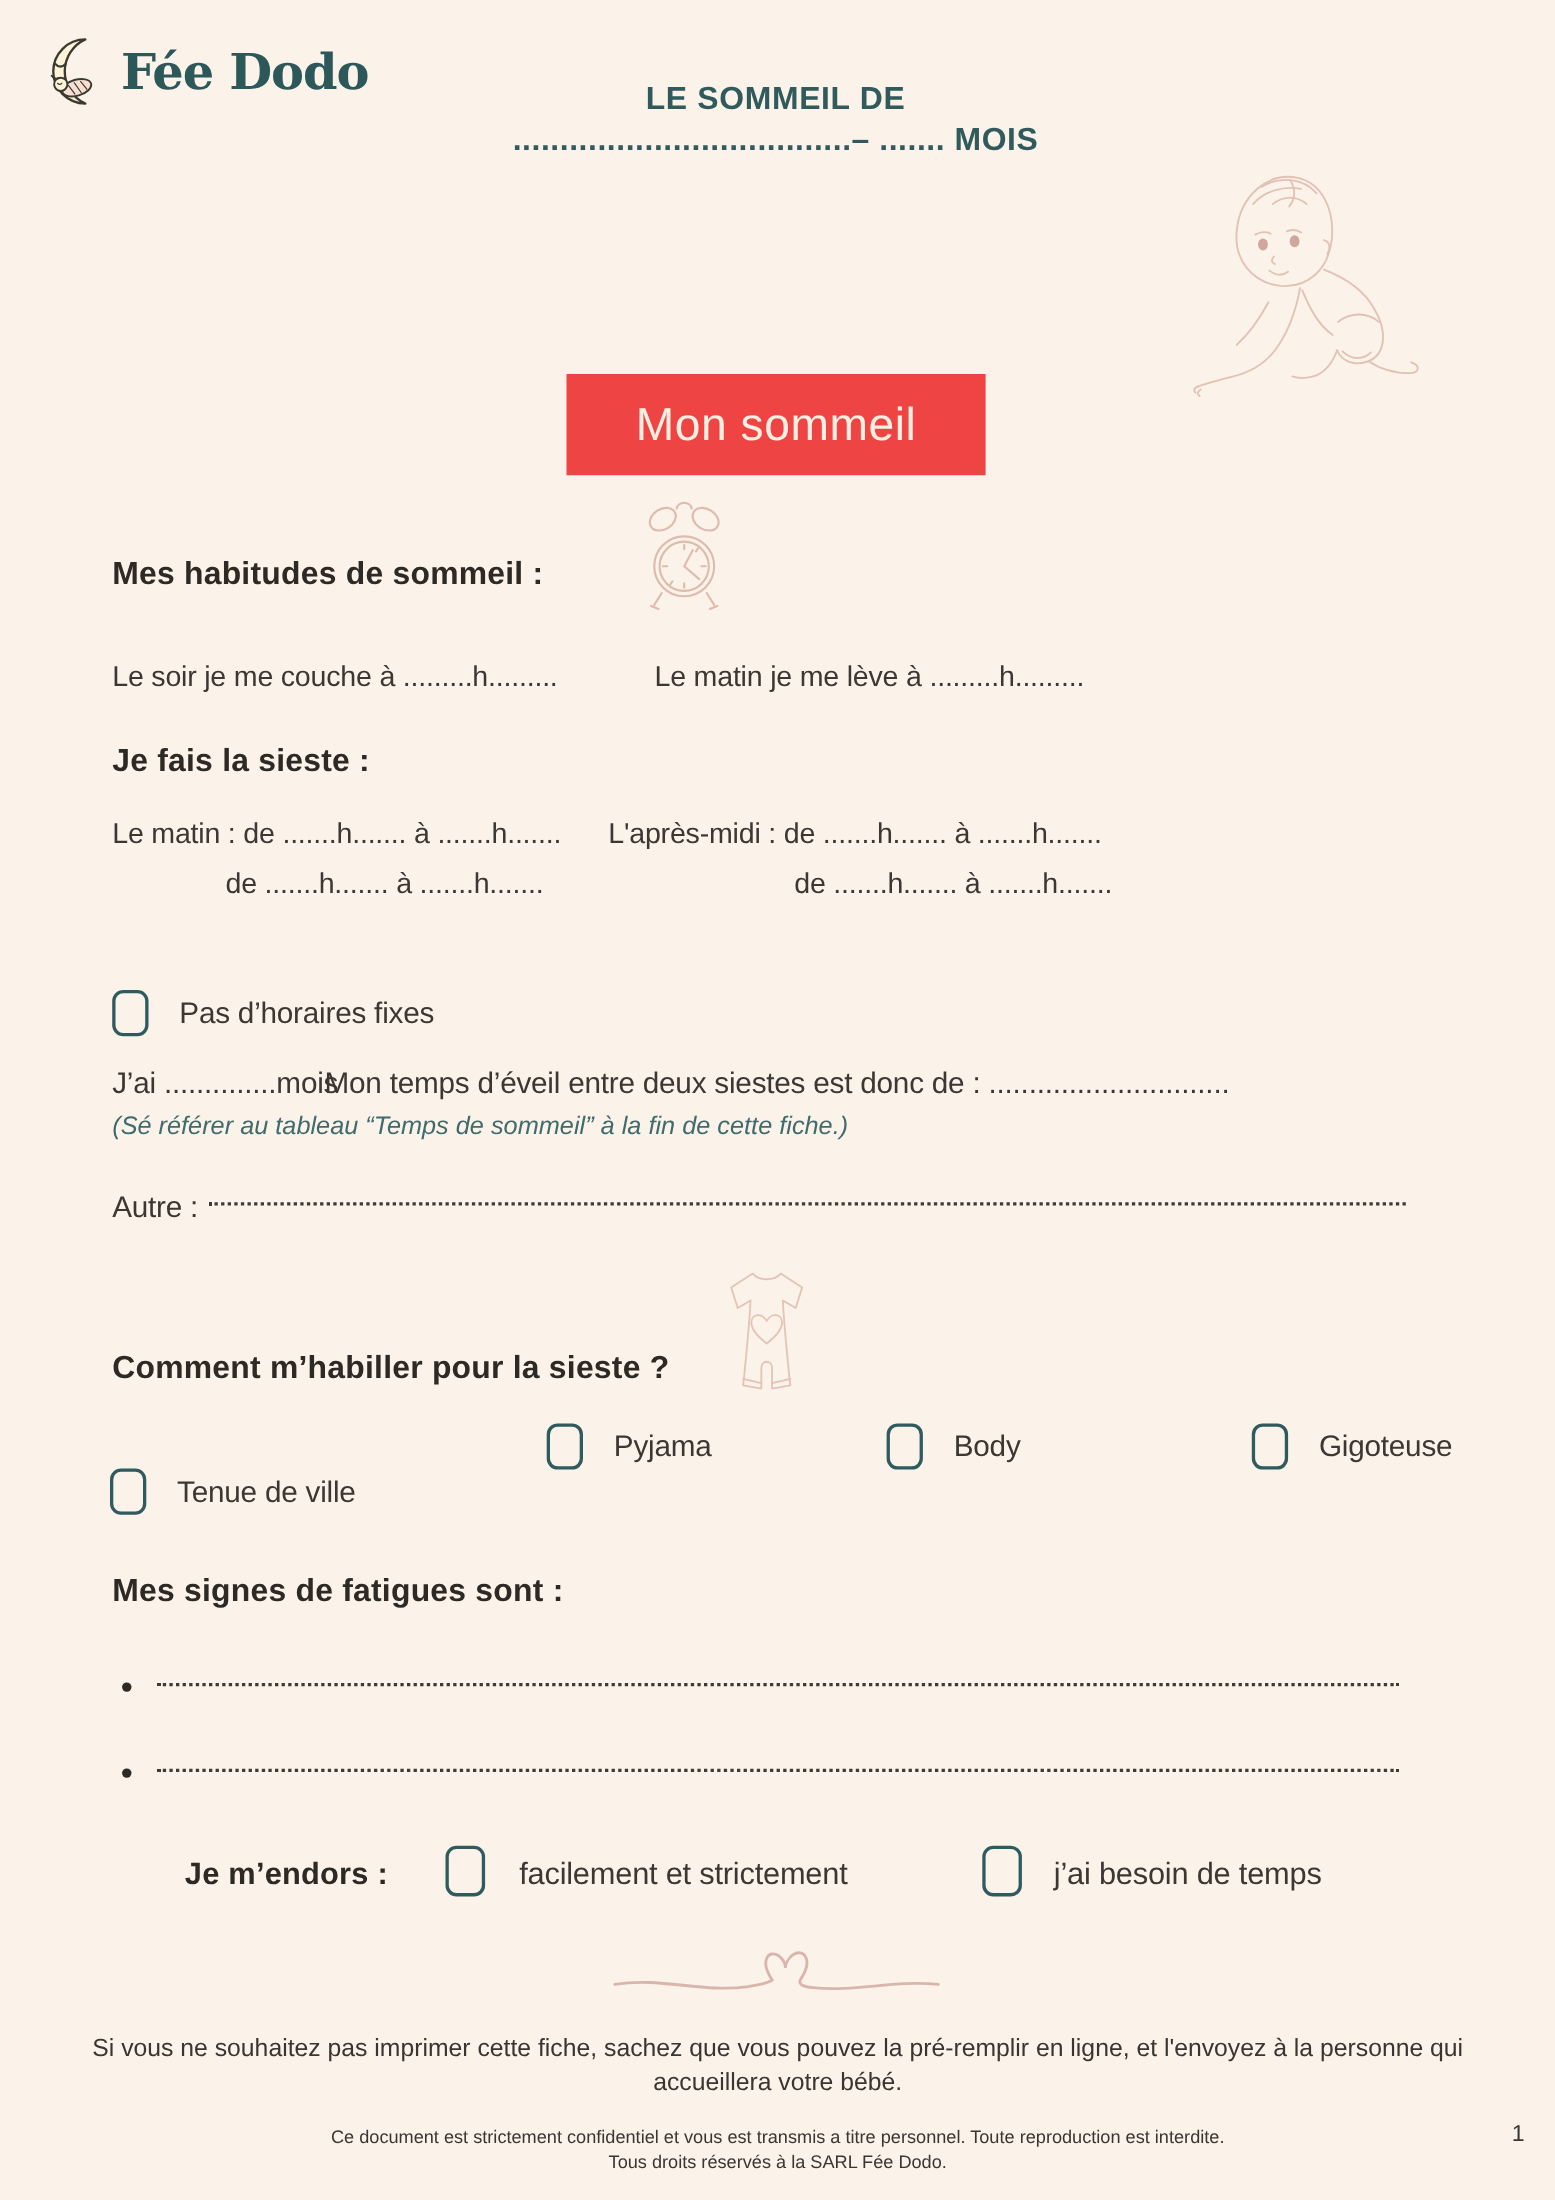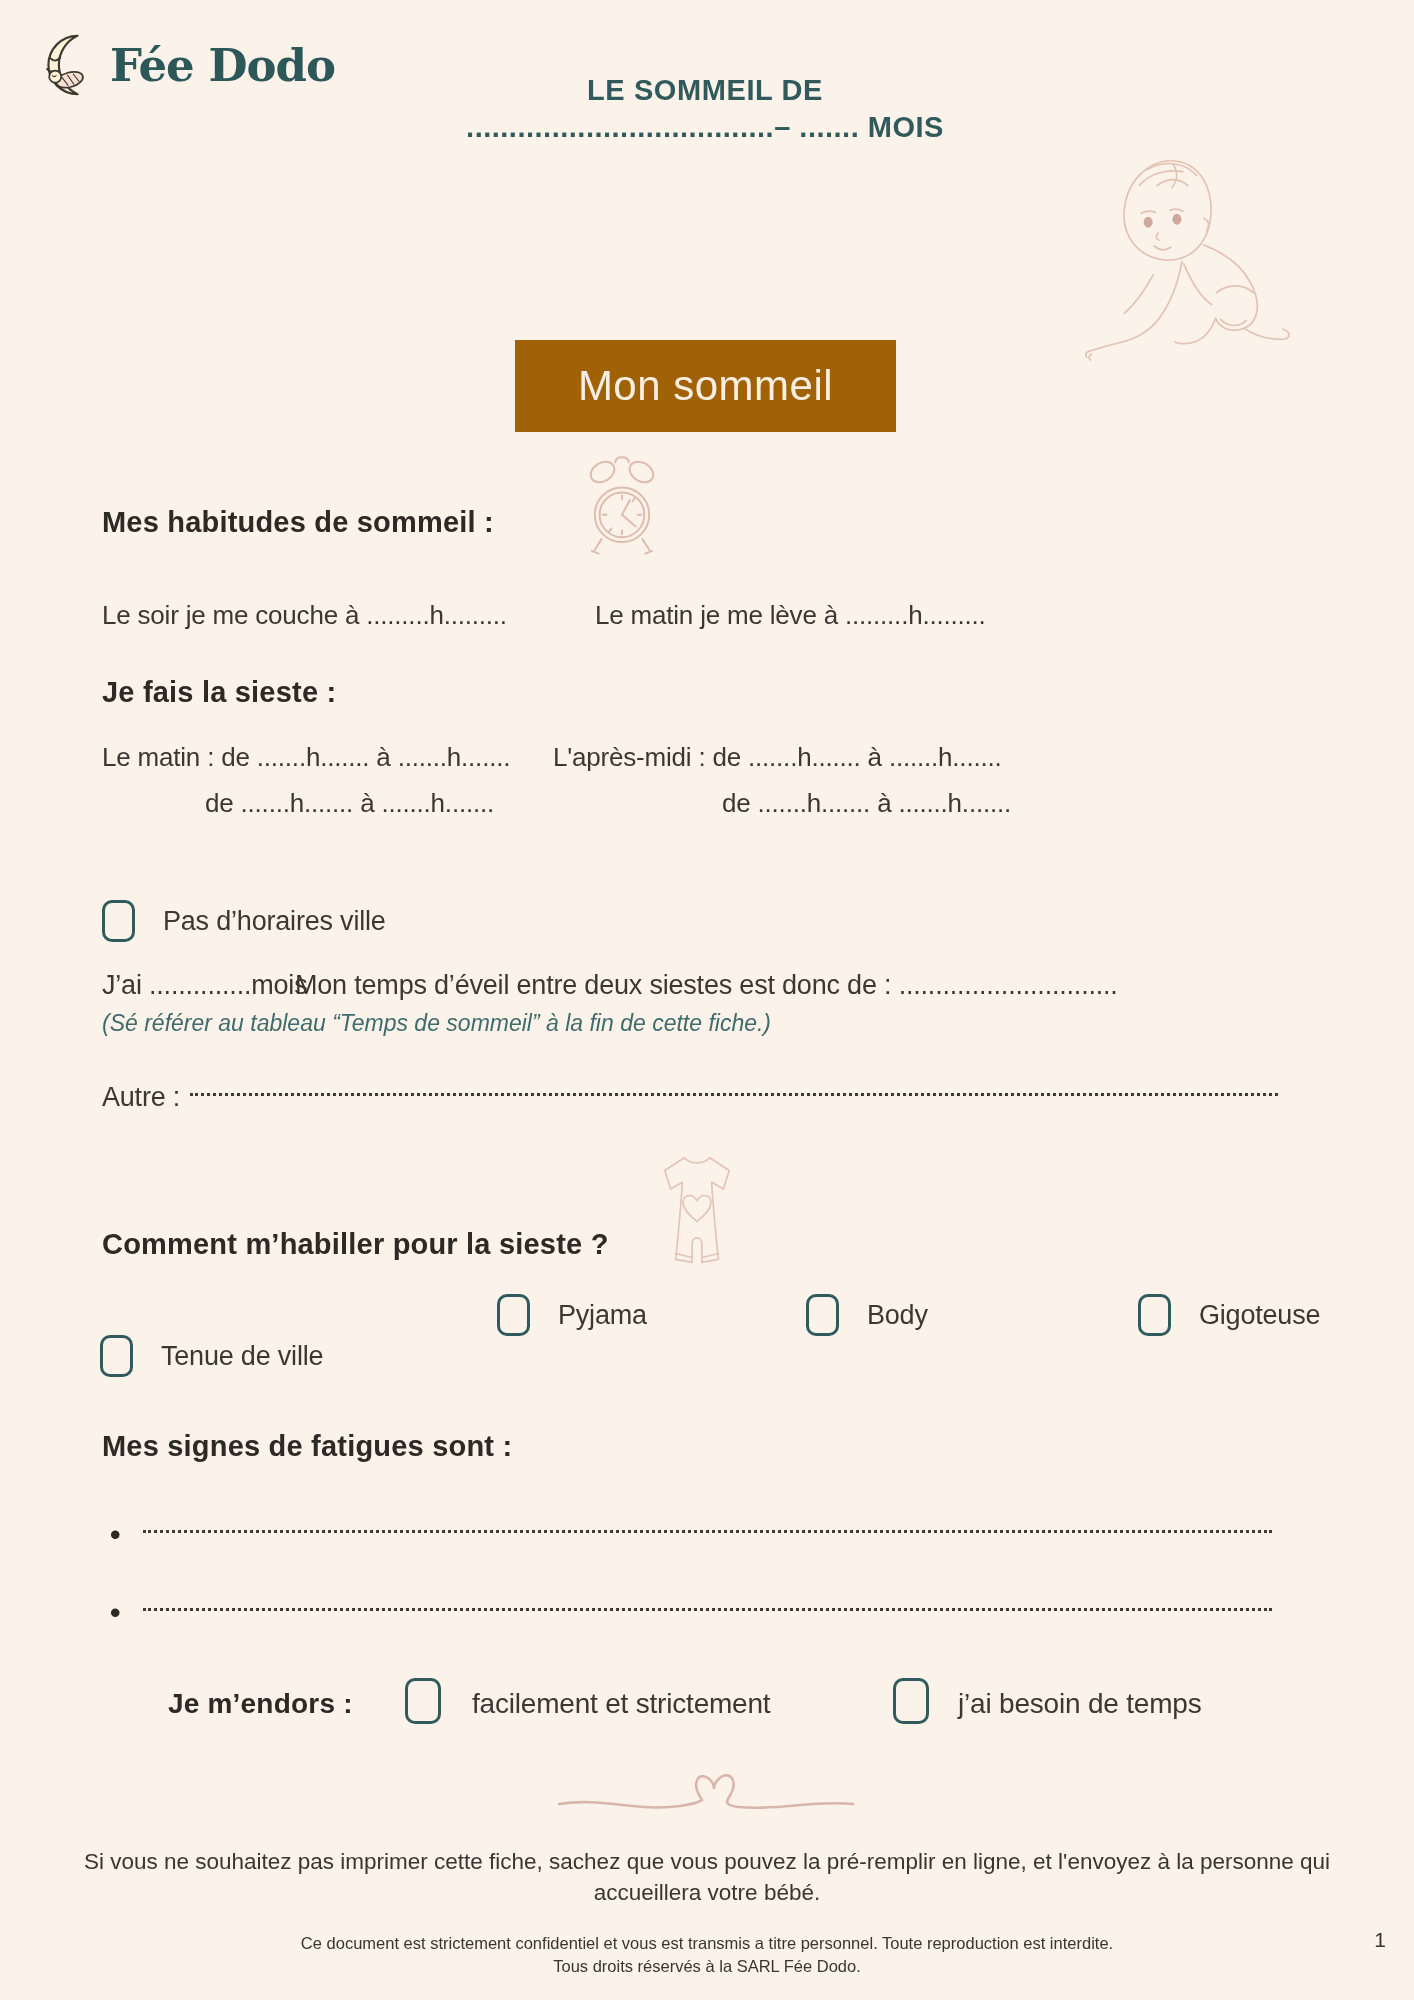"Mon sommeil" .banner { background: #a16207 -> #ef4444 }
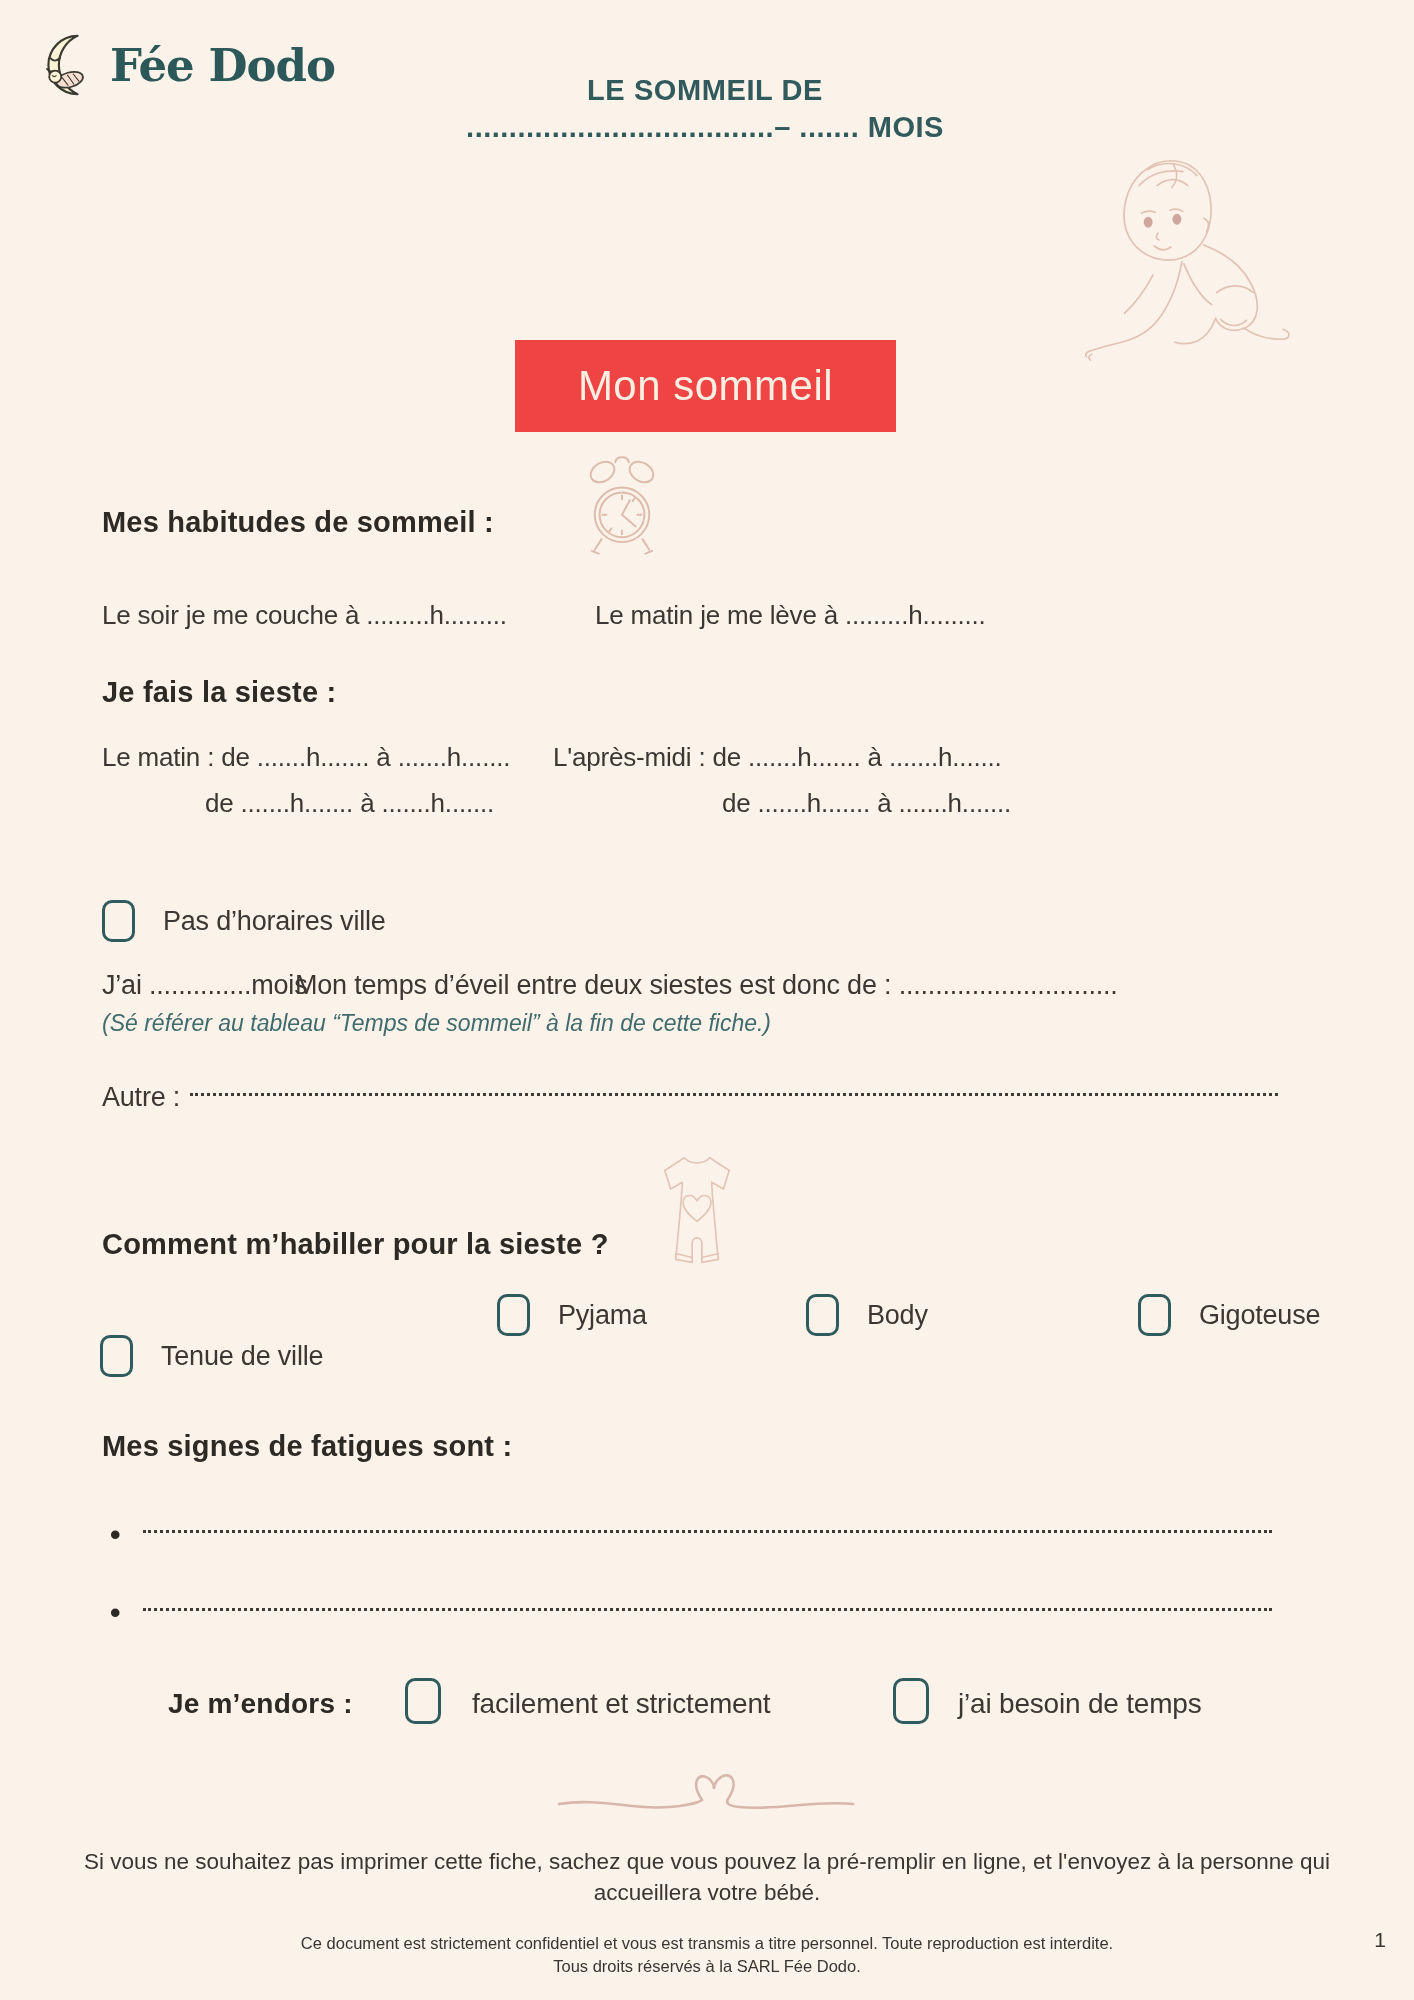"Pas d’horaires ville" span.body-text { text: ville -> fixes }
